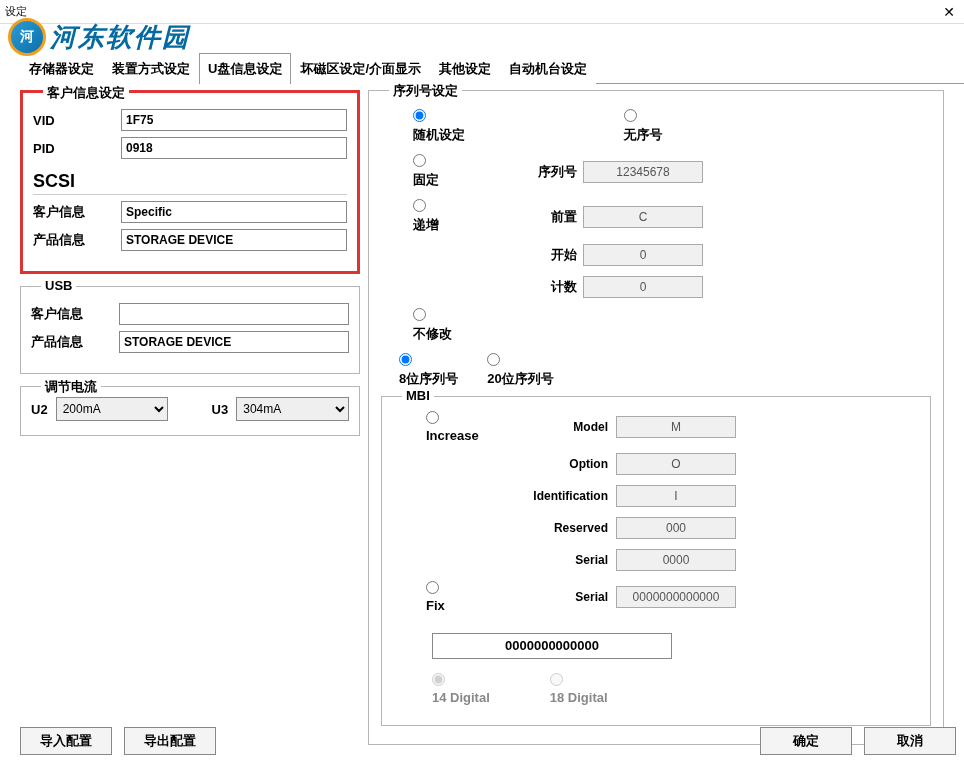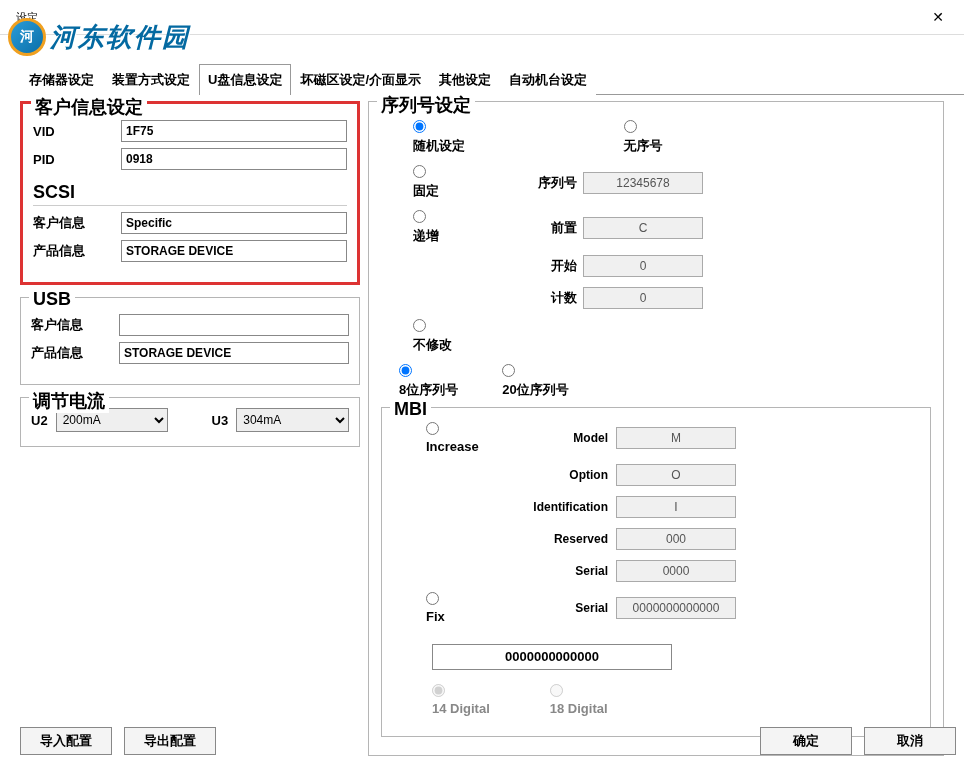"设定" .titlebar { height: 35px -> 24px; padding: 0 16px -> 0 5px }
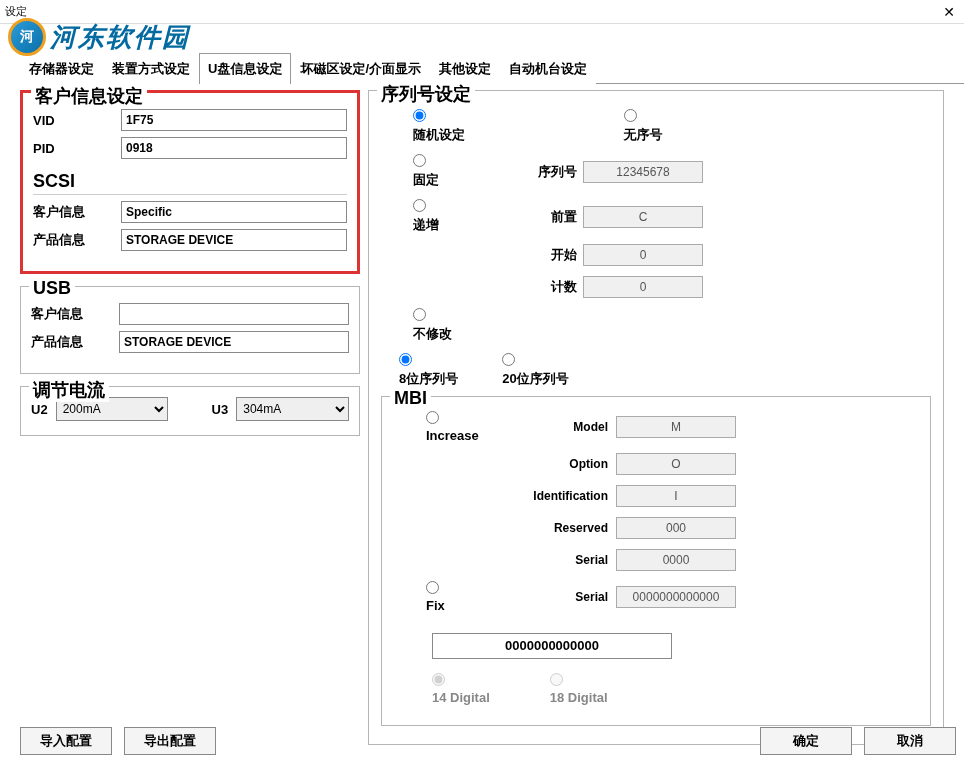"客户信息设定" .legend { font-size: 18px -> 13px; left: 8px -> 20px }
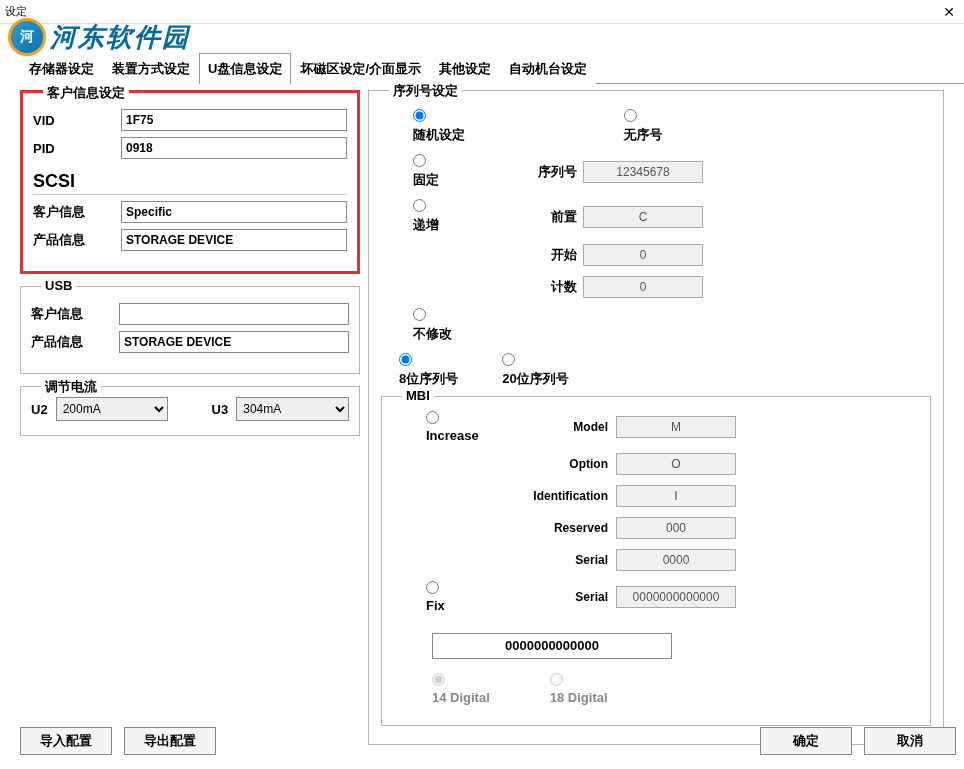"8位序列号" .digit-row { gap: 44px -> 29px }
